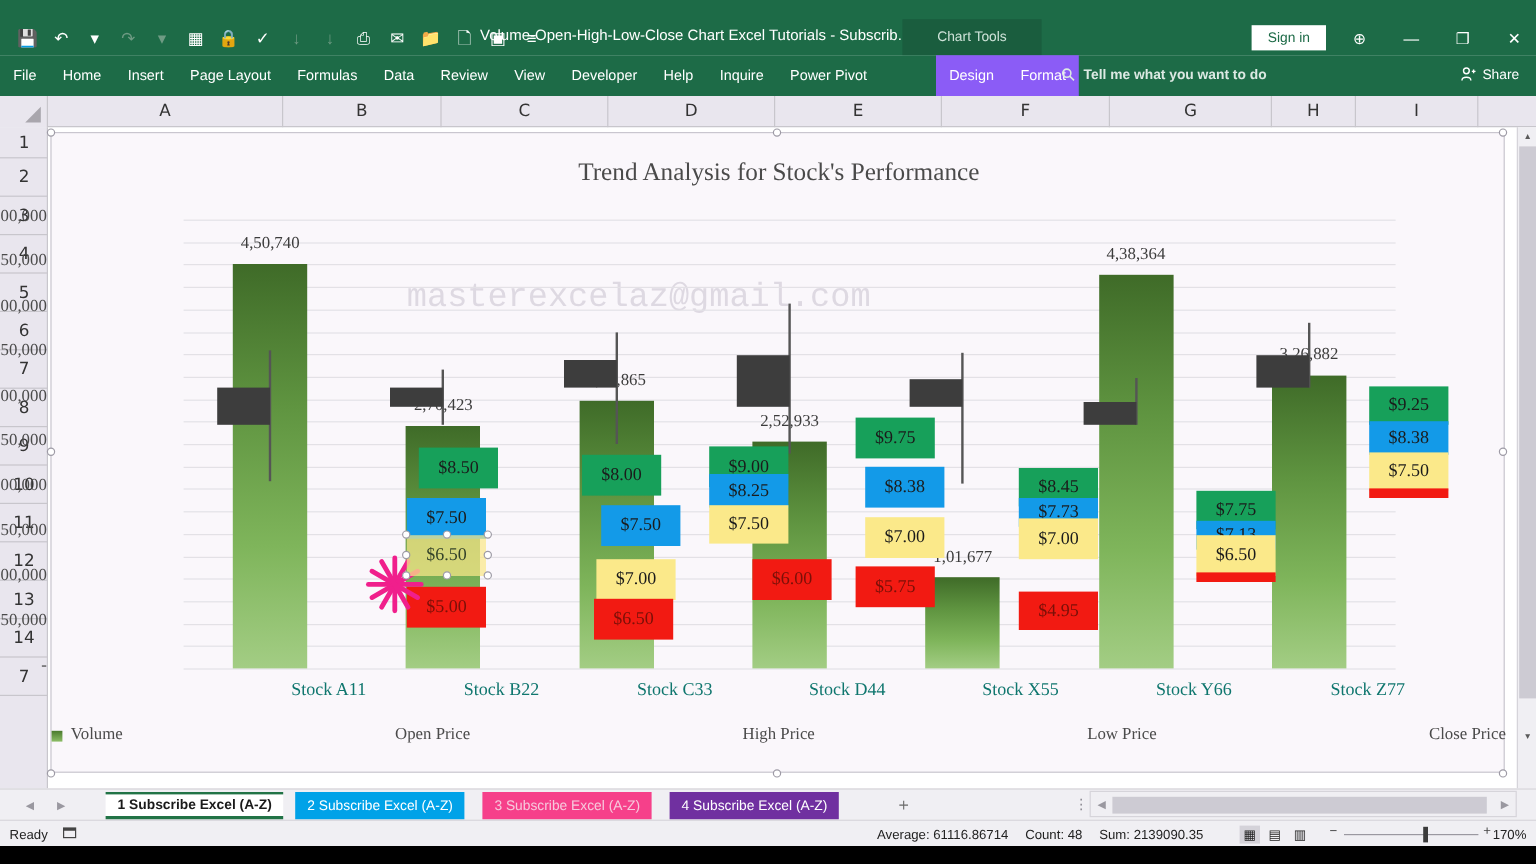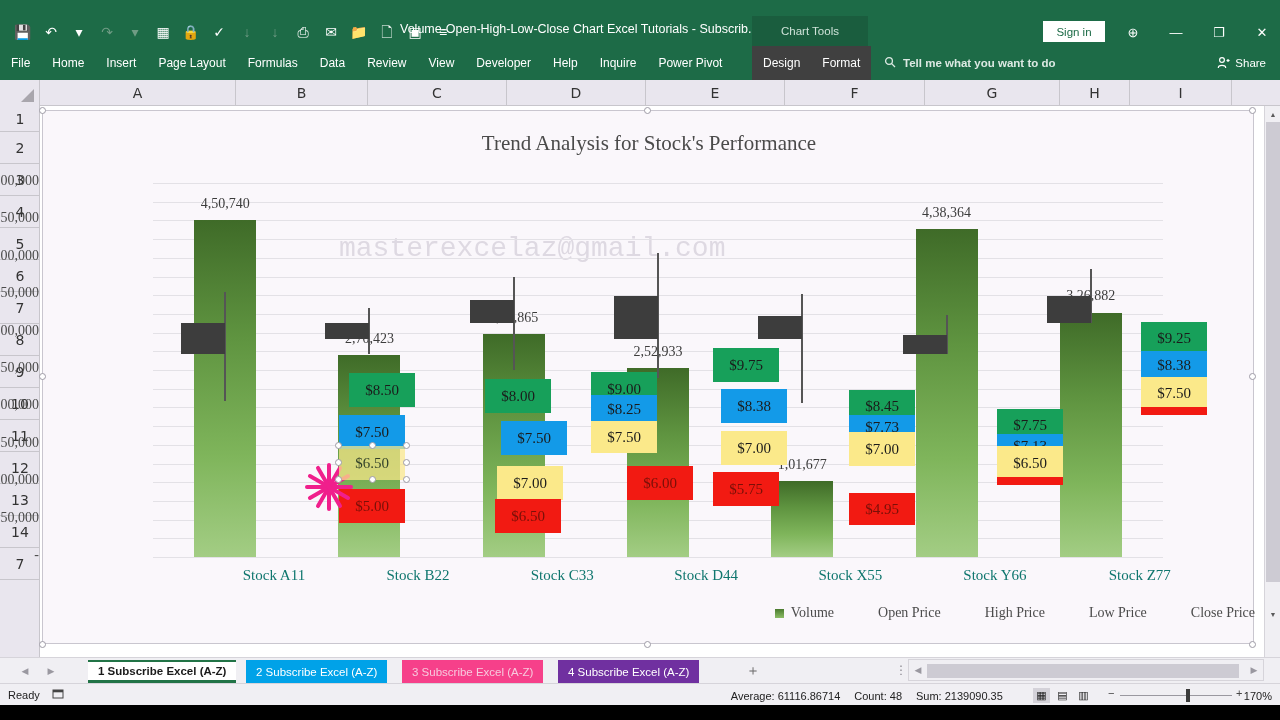"Design" .ctgroup { background: #404040 -> #8b5cf6; left: 752px -> 780px }
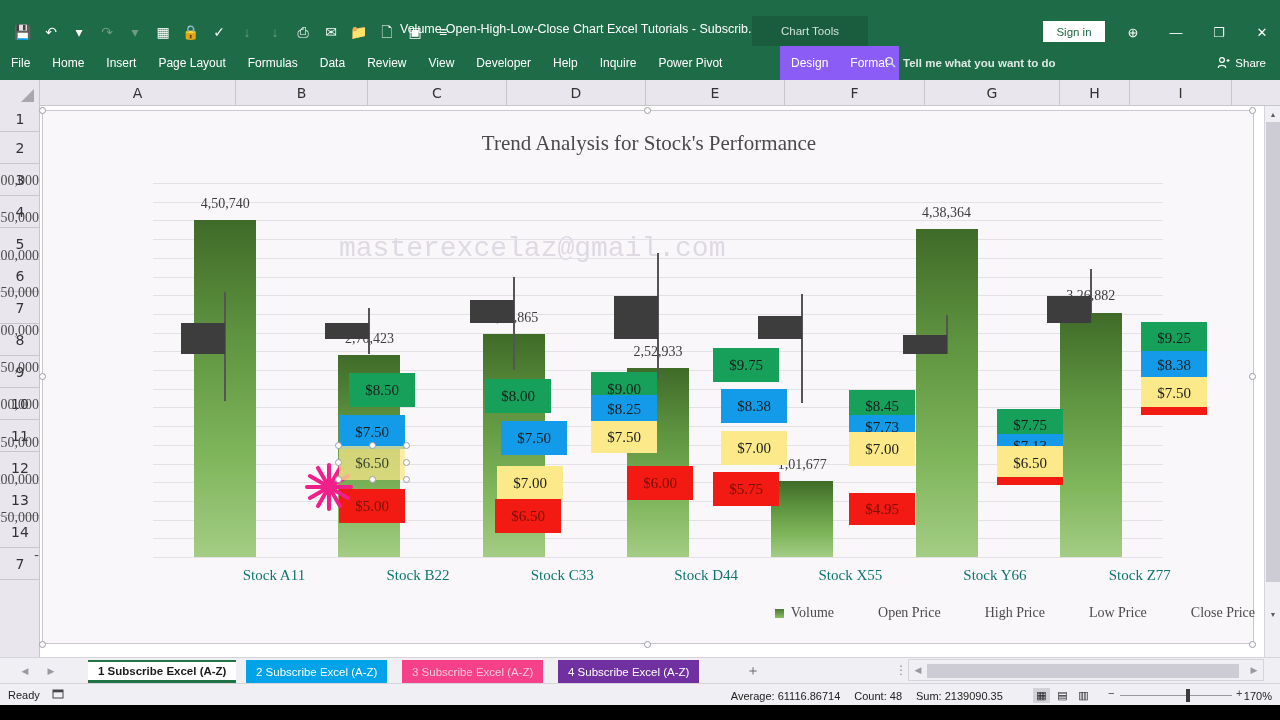"Volume" .legend { justify-content: flex-end -> space-between }
